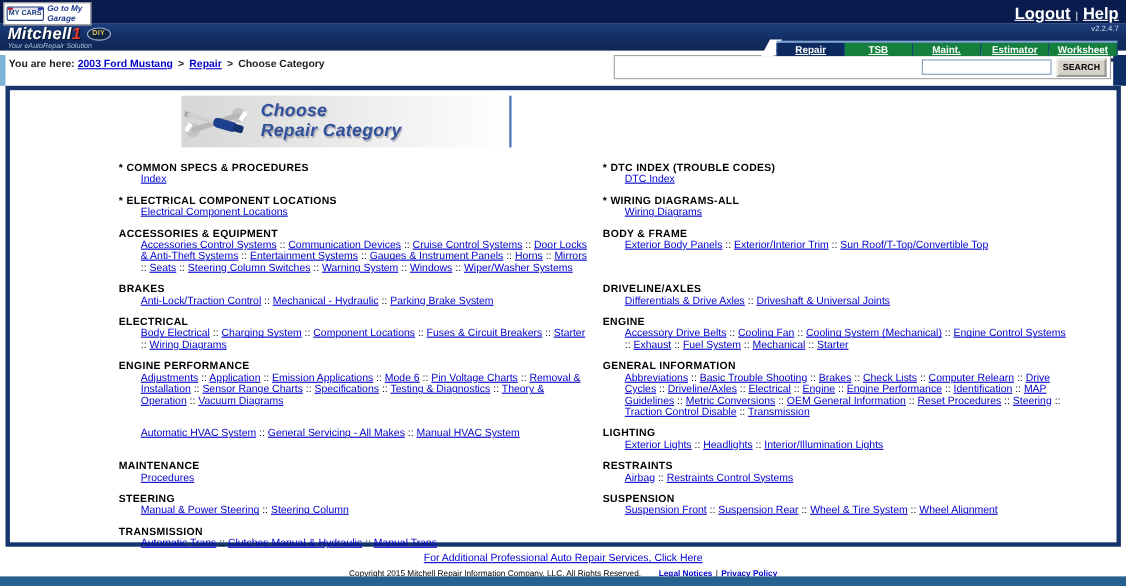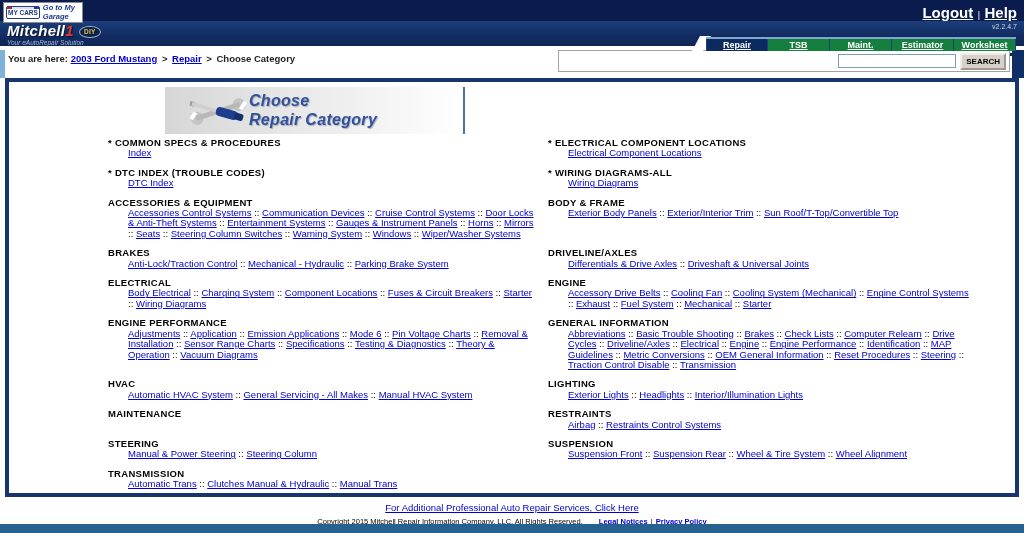"Choose" .banner { gap: none -> 10px; padding-left: 22px -> 0 }
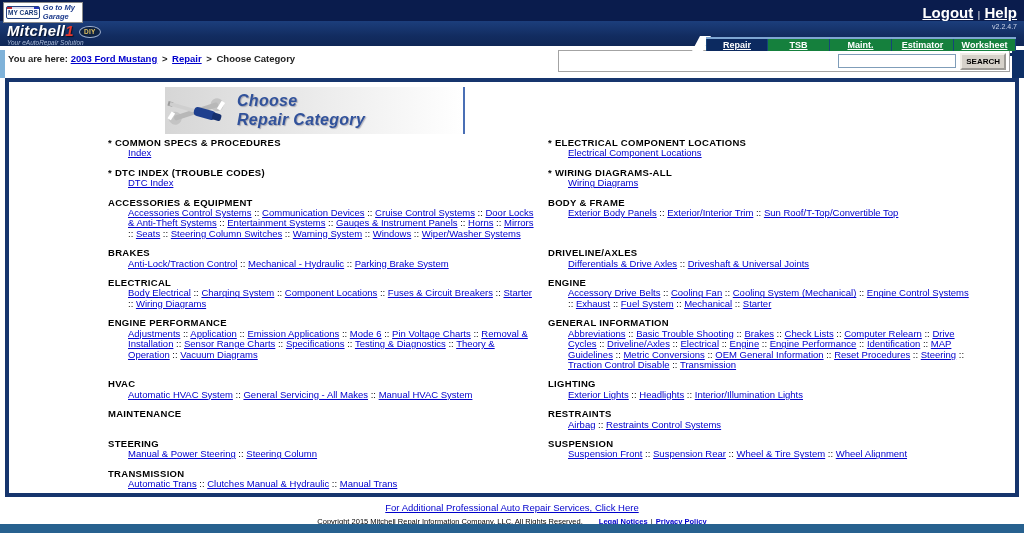"* COMMON SPECS & PROCEDURES" .category-grid { top: 56px -> 66px }
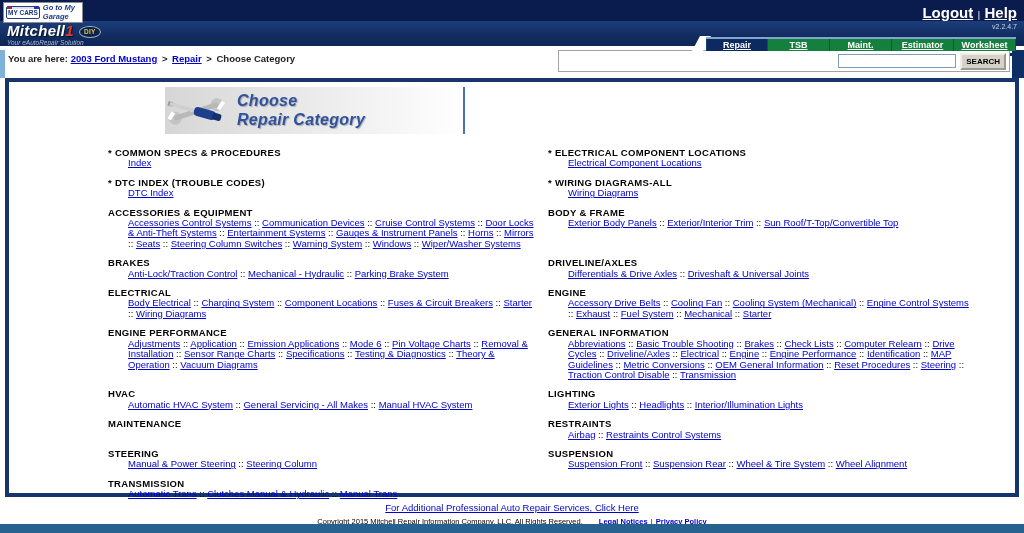"* ELECTRICAL COMPONENT LOCATIONS" div.cat-cell { order: before "* DTC INDEX (TROUBLE CODES)" -> after "* DTC INDEX (TROUBLE CODES)" }
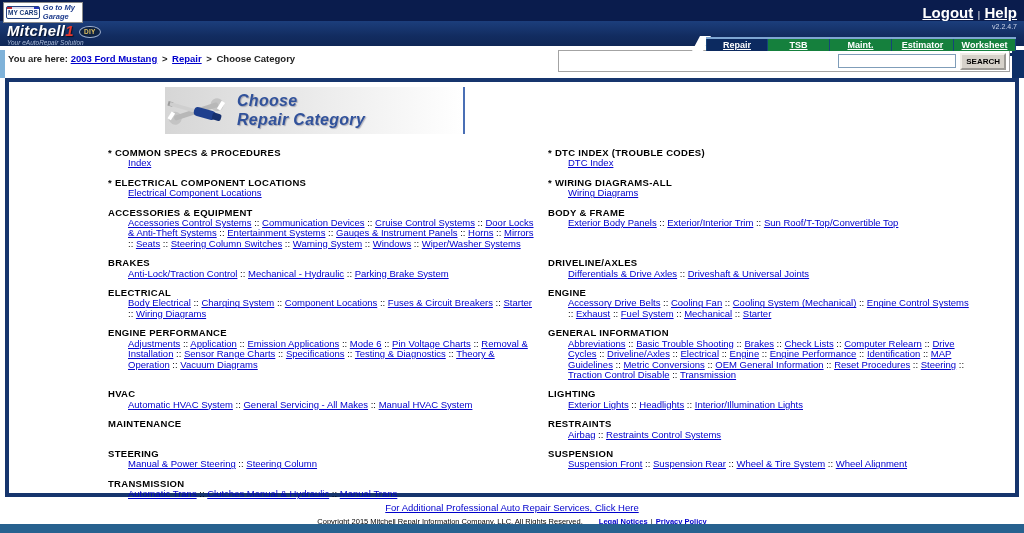"HVAC" div.cat-heading { html: <div>HVAC</div> -> none }
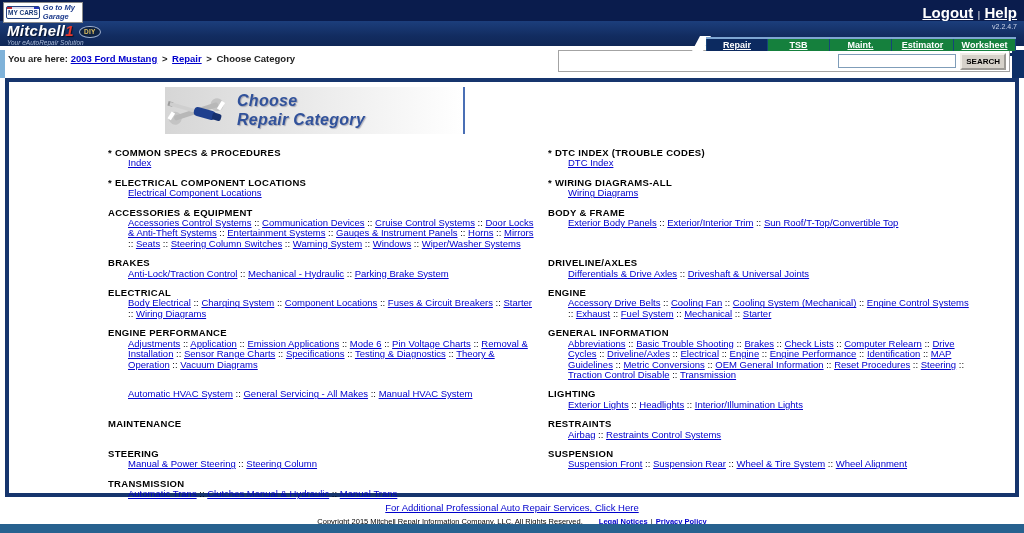"Procedures" div.cat-links { html: none -> <div><a>Procedures</a></div> }
